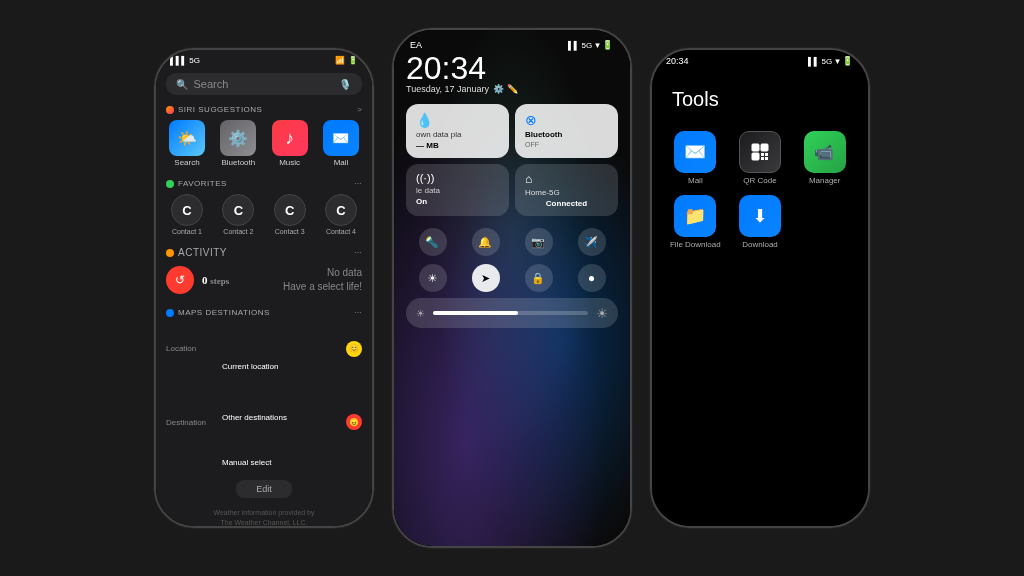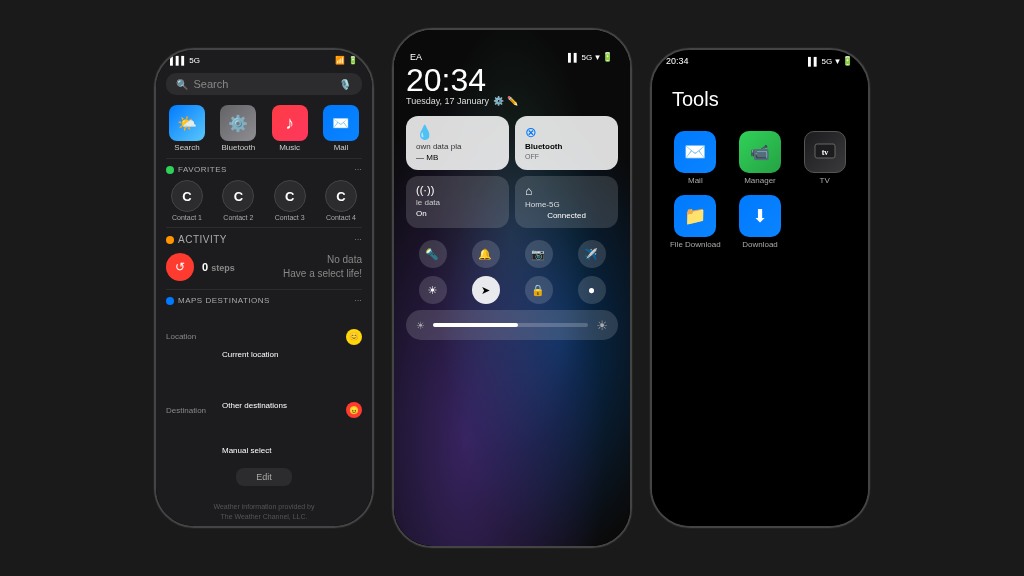"EA" .cc-content { padding: 16px 12px -> 4px 12px }
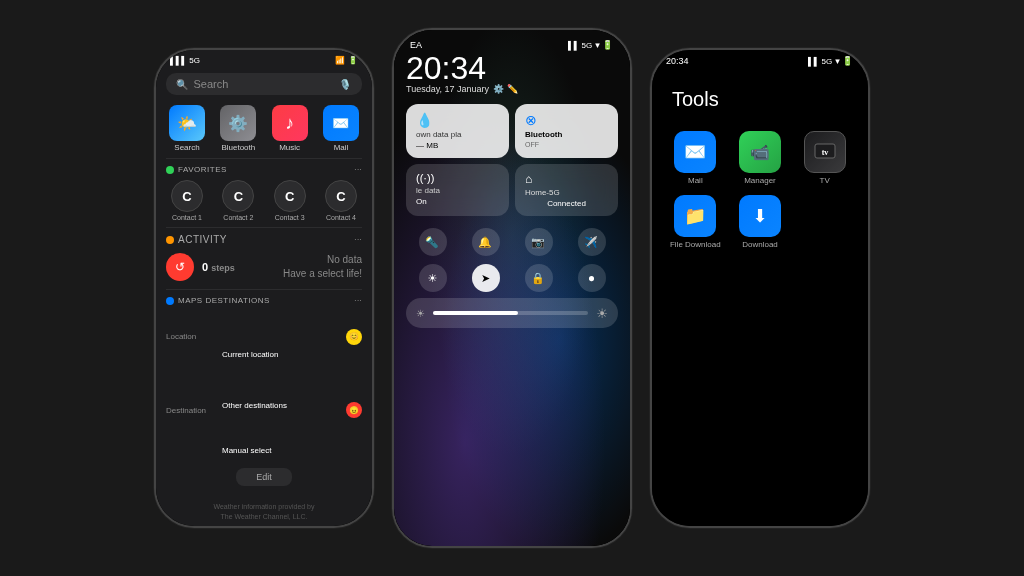"SIRI SUGGESTIONS" div.section-label { html: none -> <div> <div></div> <span>SIRI SUGGESTIONS</span> <span>&gt;</span> </div> }
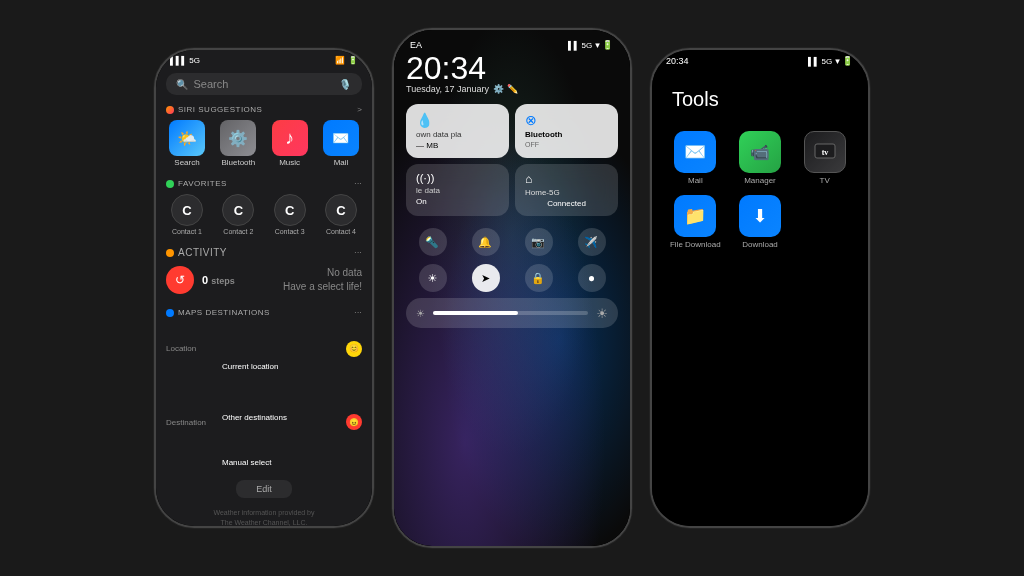"— MB" .cc-tile-value { font-weight: 400 -> 700 }
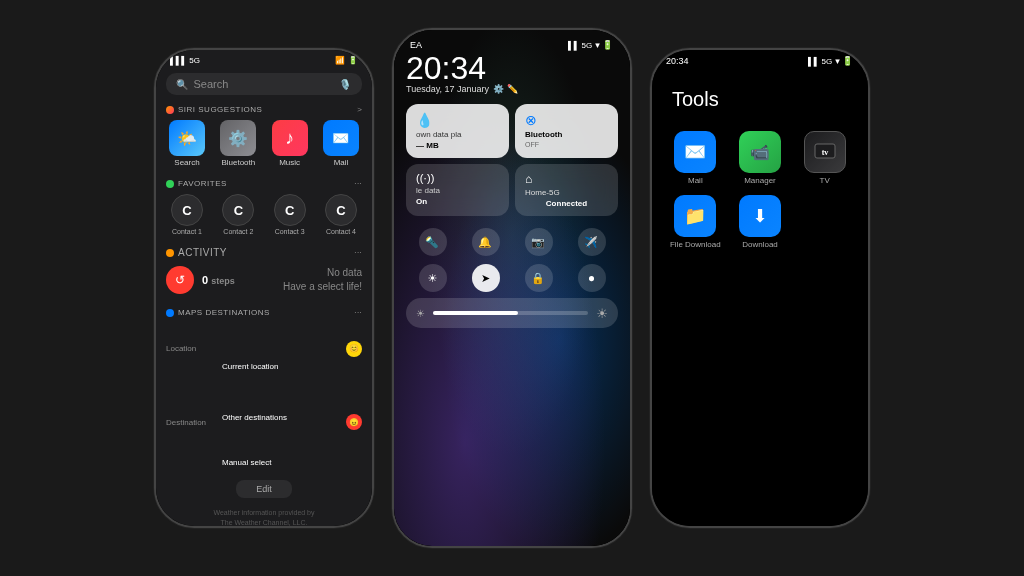"QR Code" div.tool-item { html: none -> <div> <div> <svg> <rect></rect> <rect></rect> <rect></rect> <rect></rect> <rect></rect> <rect></rect> <rect></rect> </svg> </div> <span>QR Code</span> </div> }
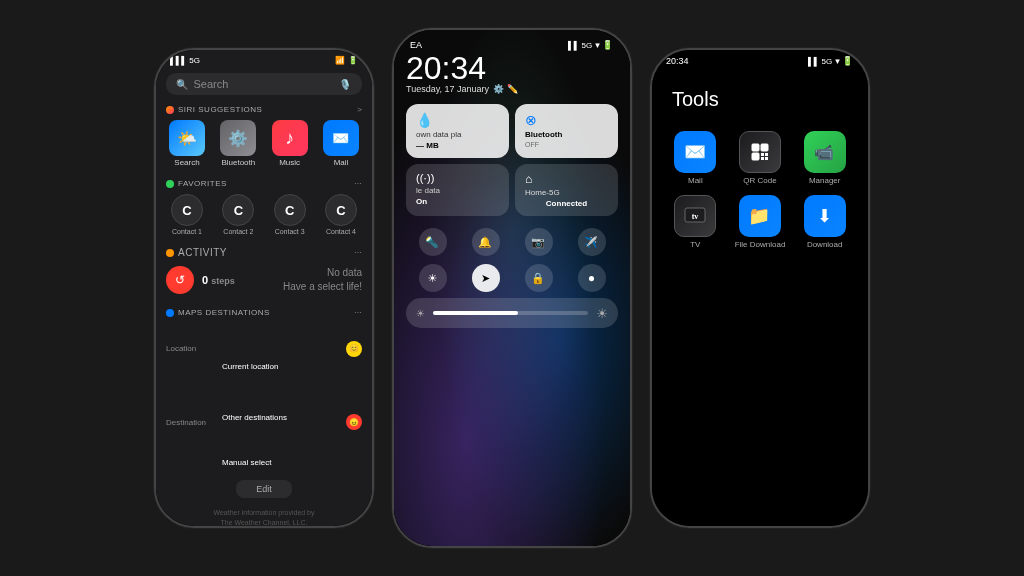"tv" div.tool-item { html: <div> <div> <svg> <rect></rect> <text>tv</text> </svg> </div> <span>TV</span> </div> -> none }
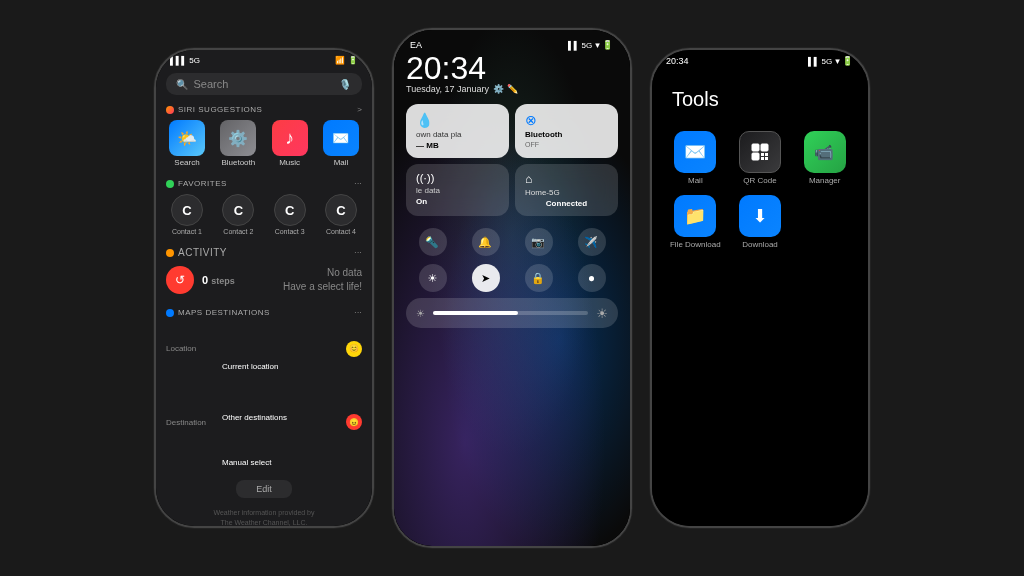"0 steps" .activity-steps { font-family: none -> Liberation Serif, serif }
